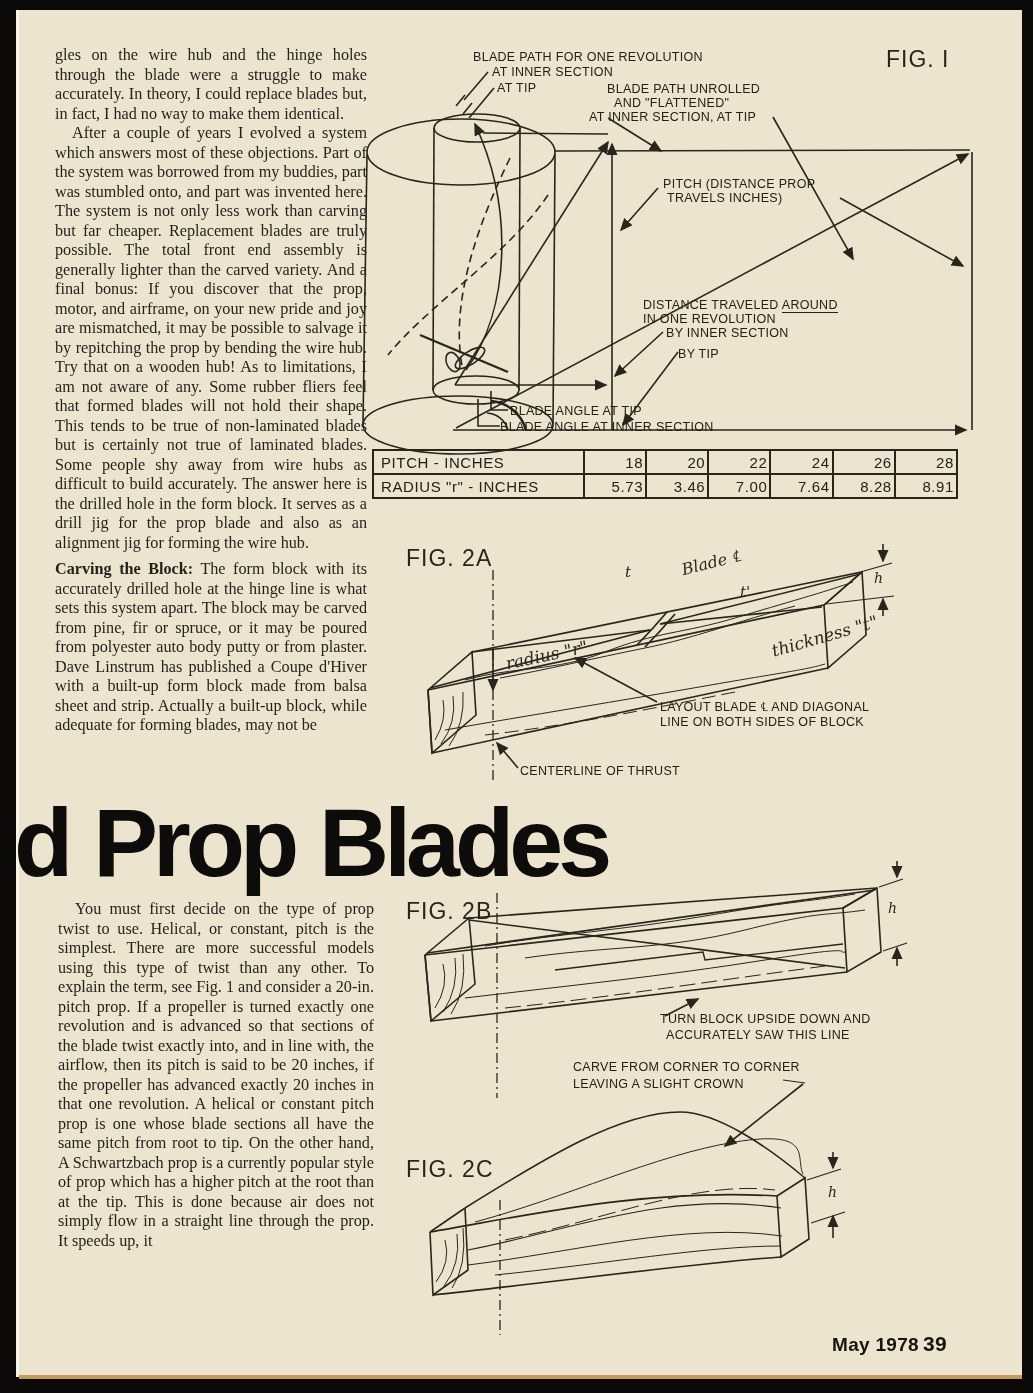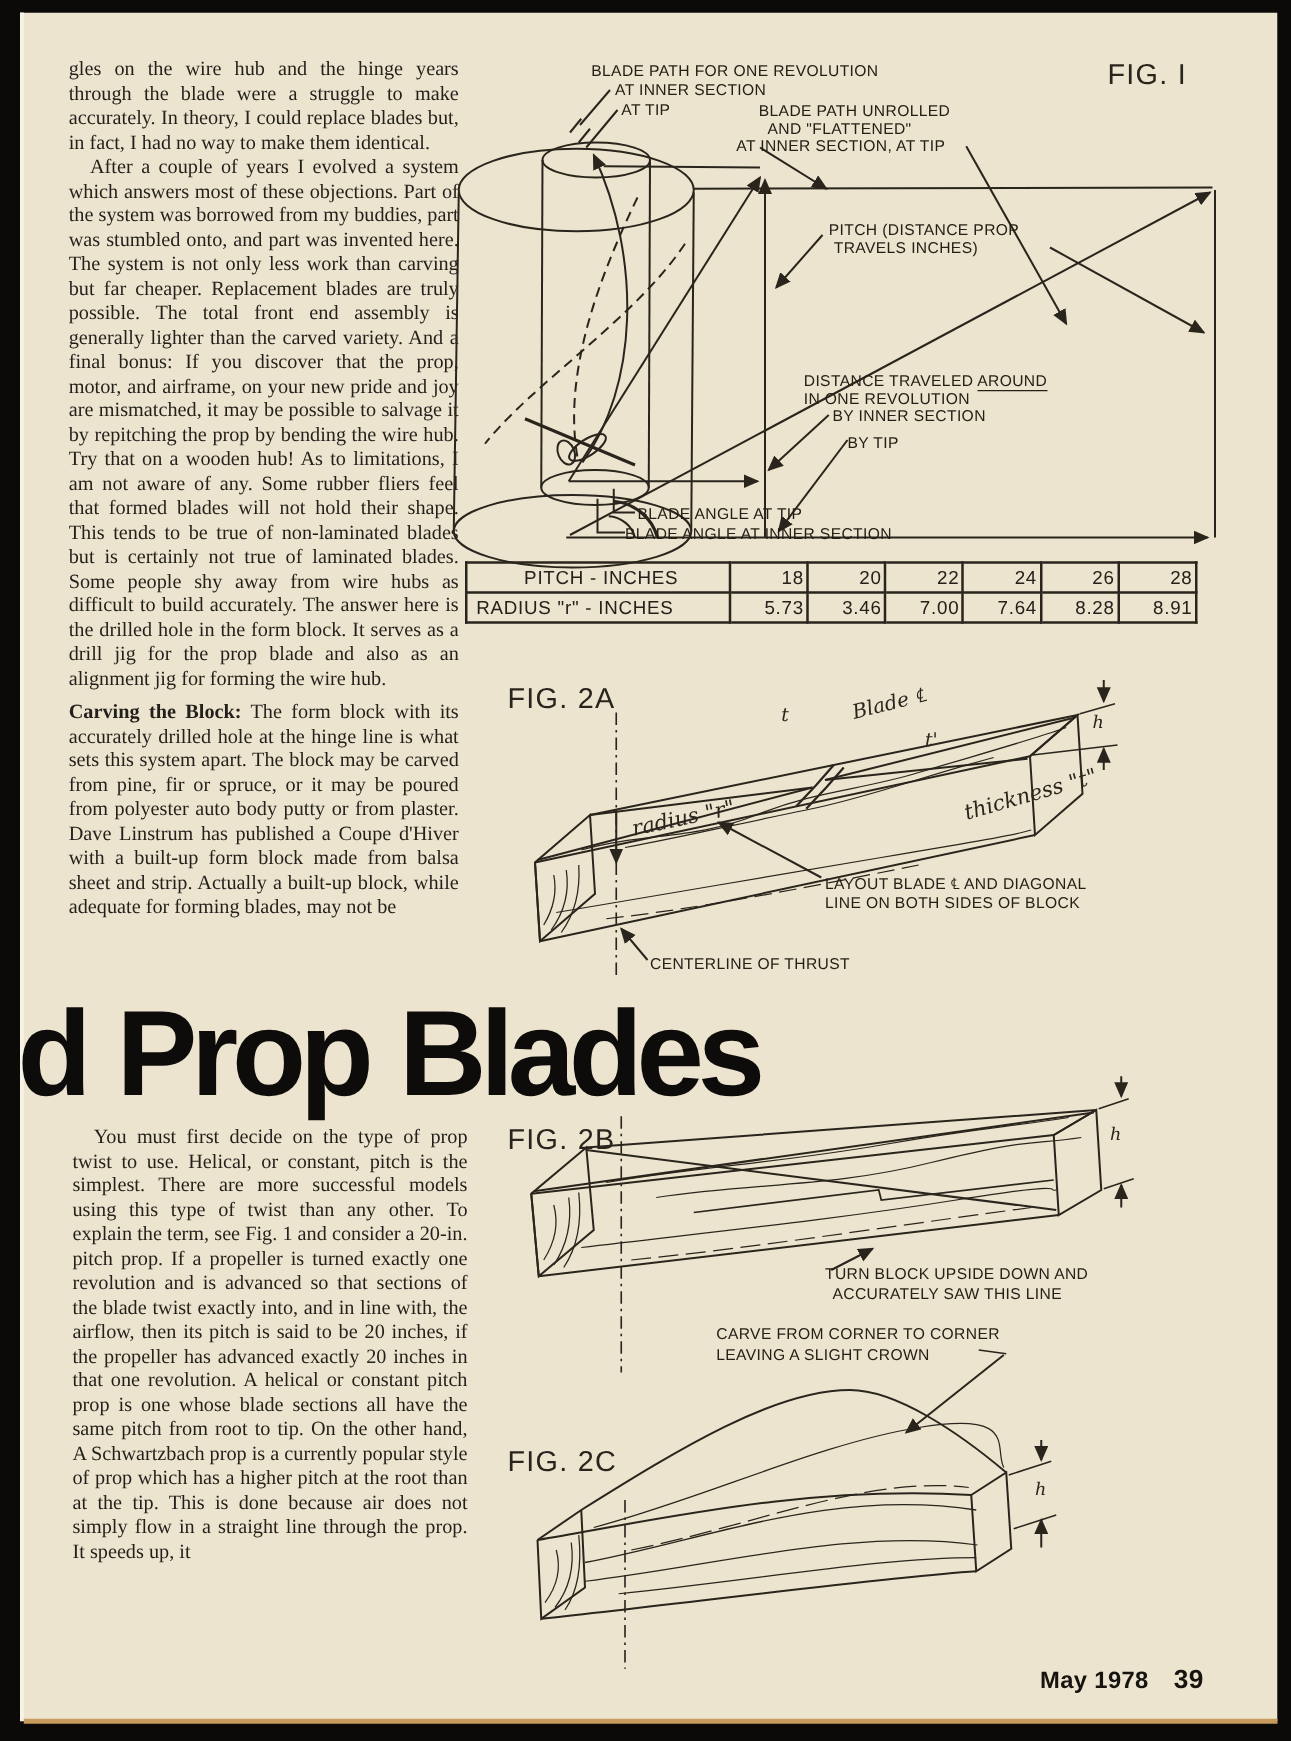"gles on the wire hub" p { text: years -> holes }
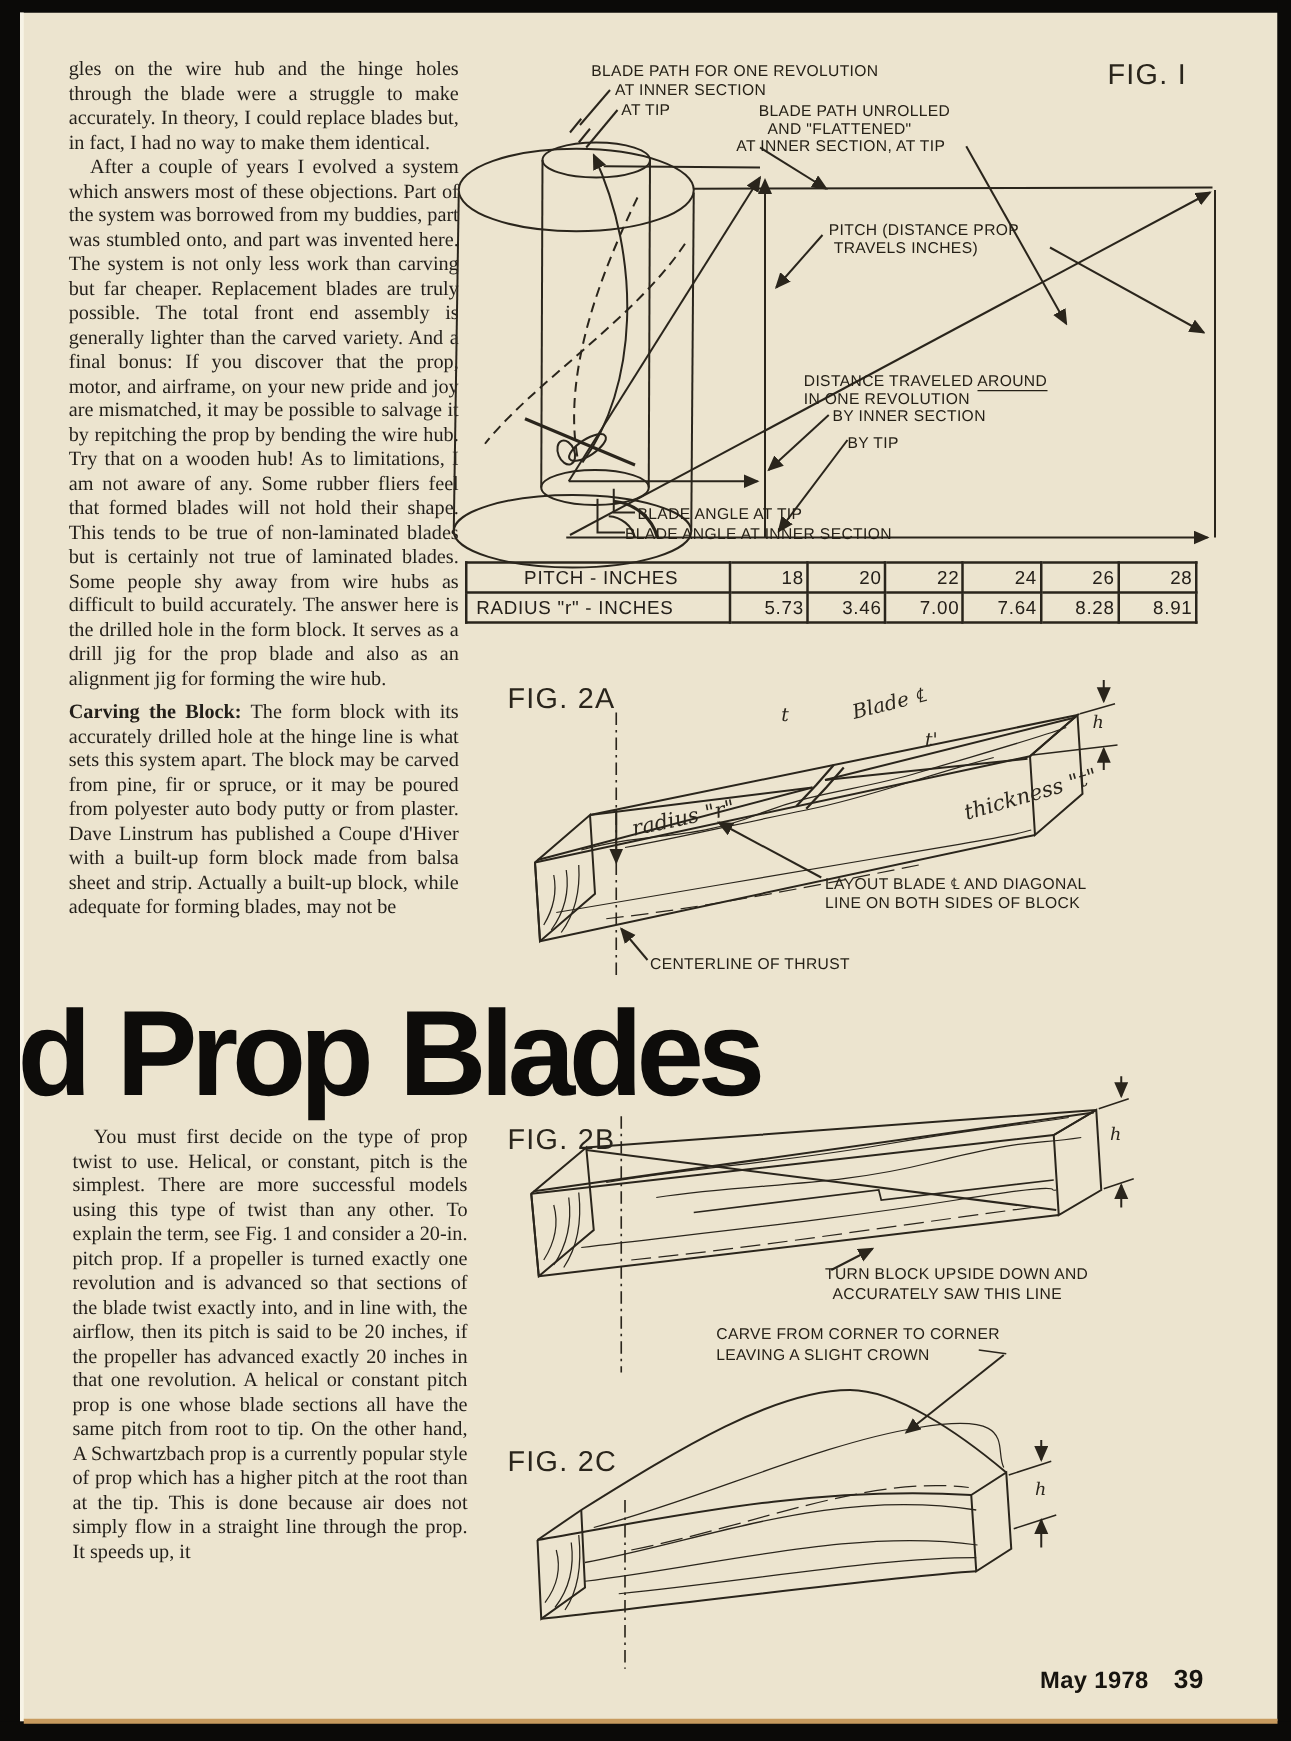"PITCH - INCHES" td.lab { text-align: center -> none }
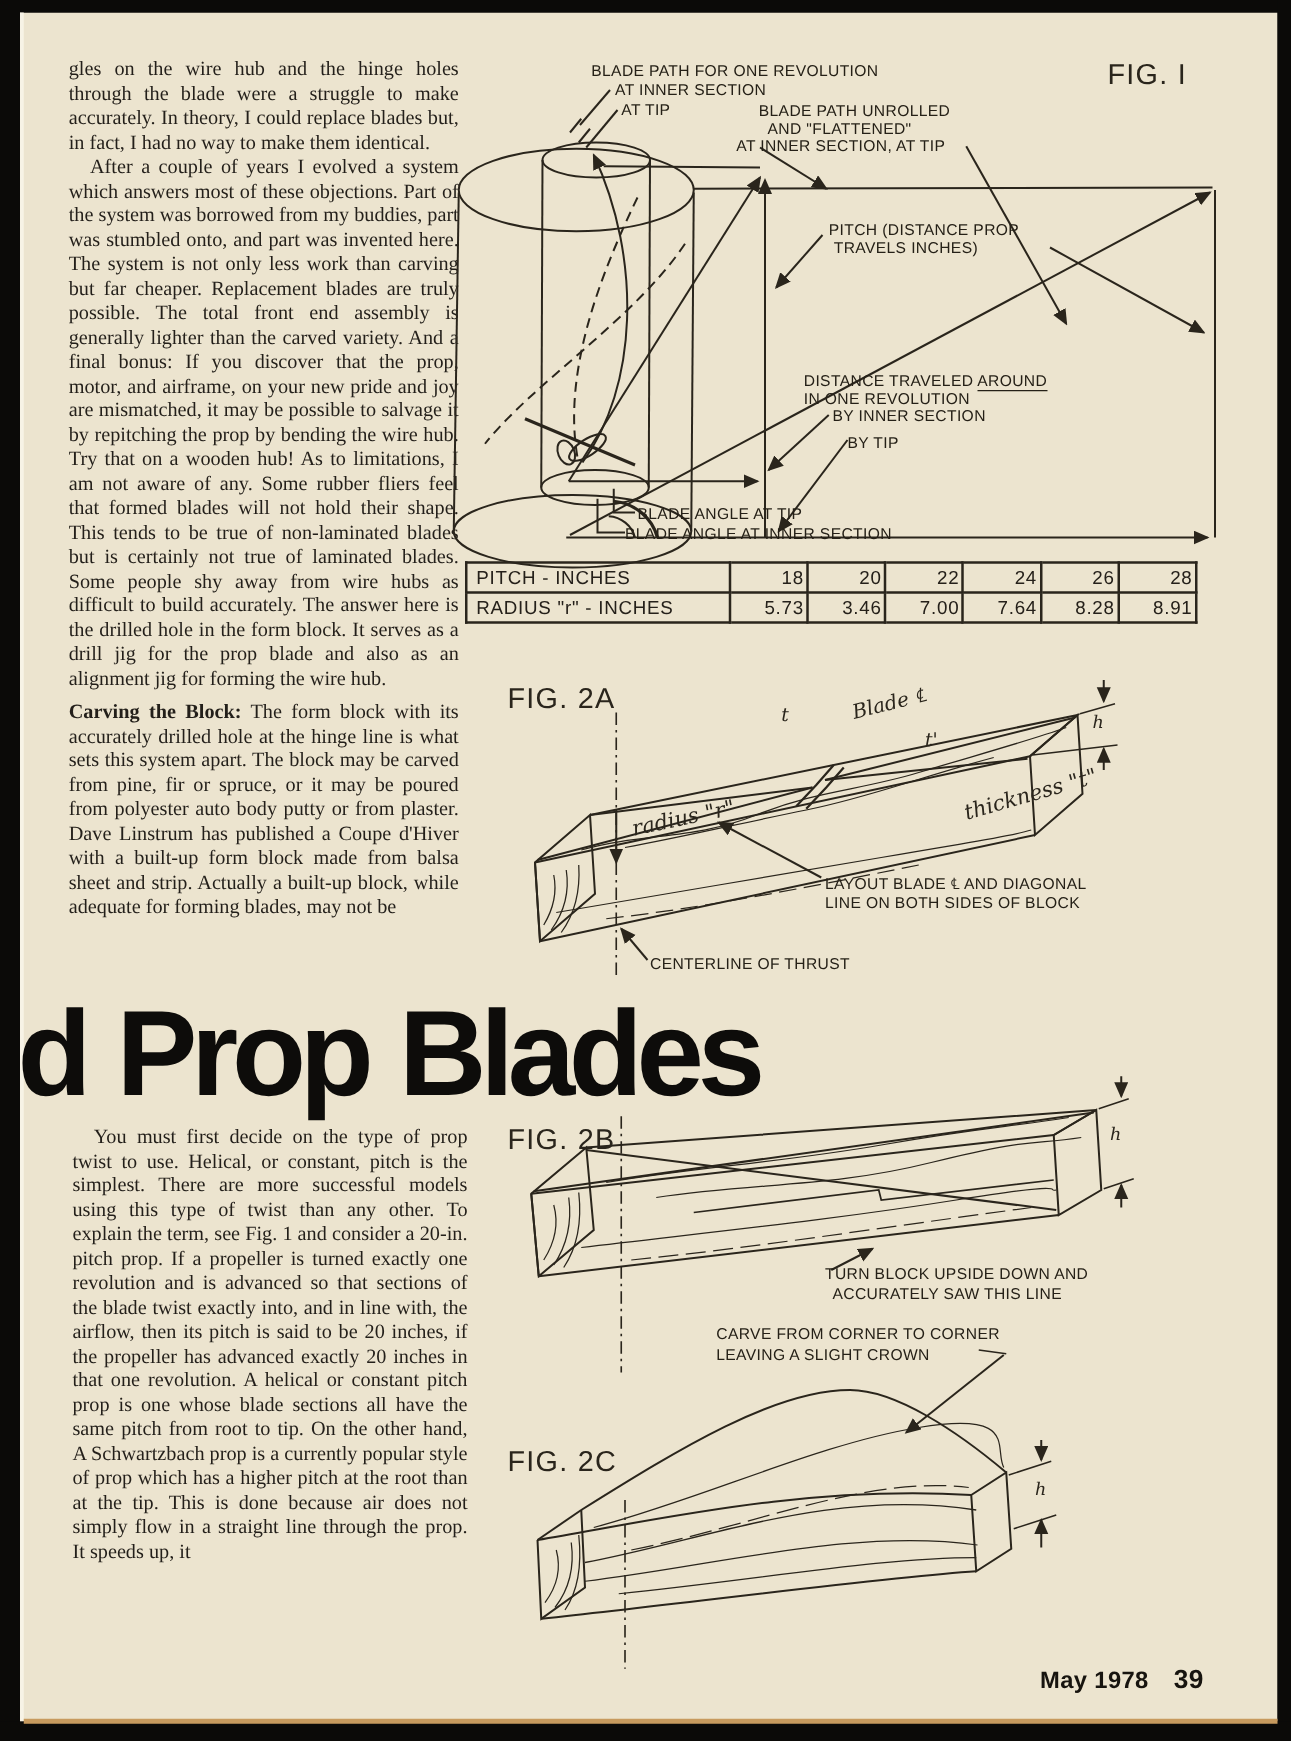"39" .footer .pageno { margin-left: 20px -> 4px }
